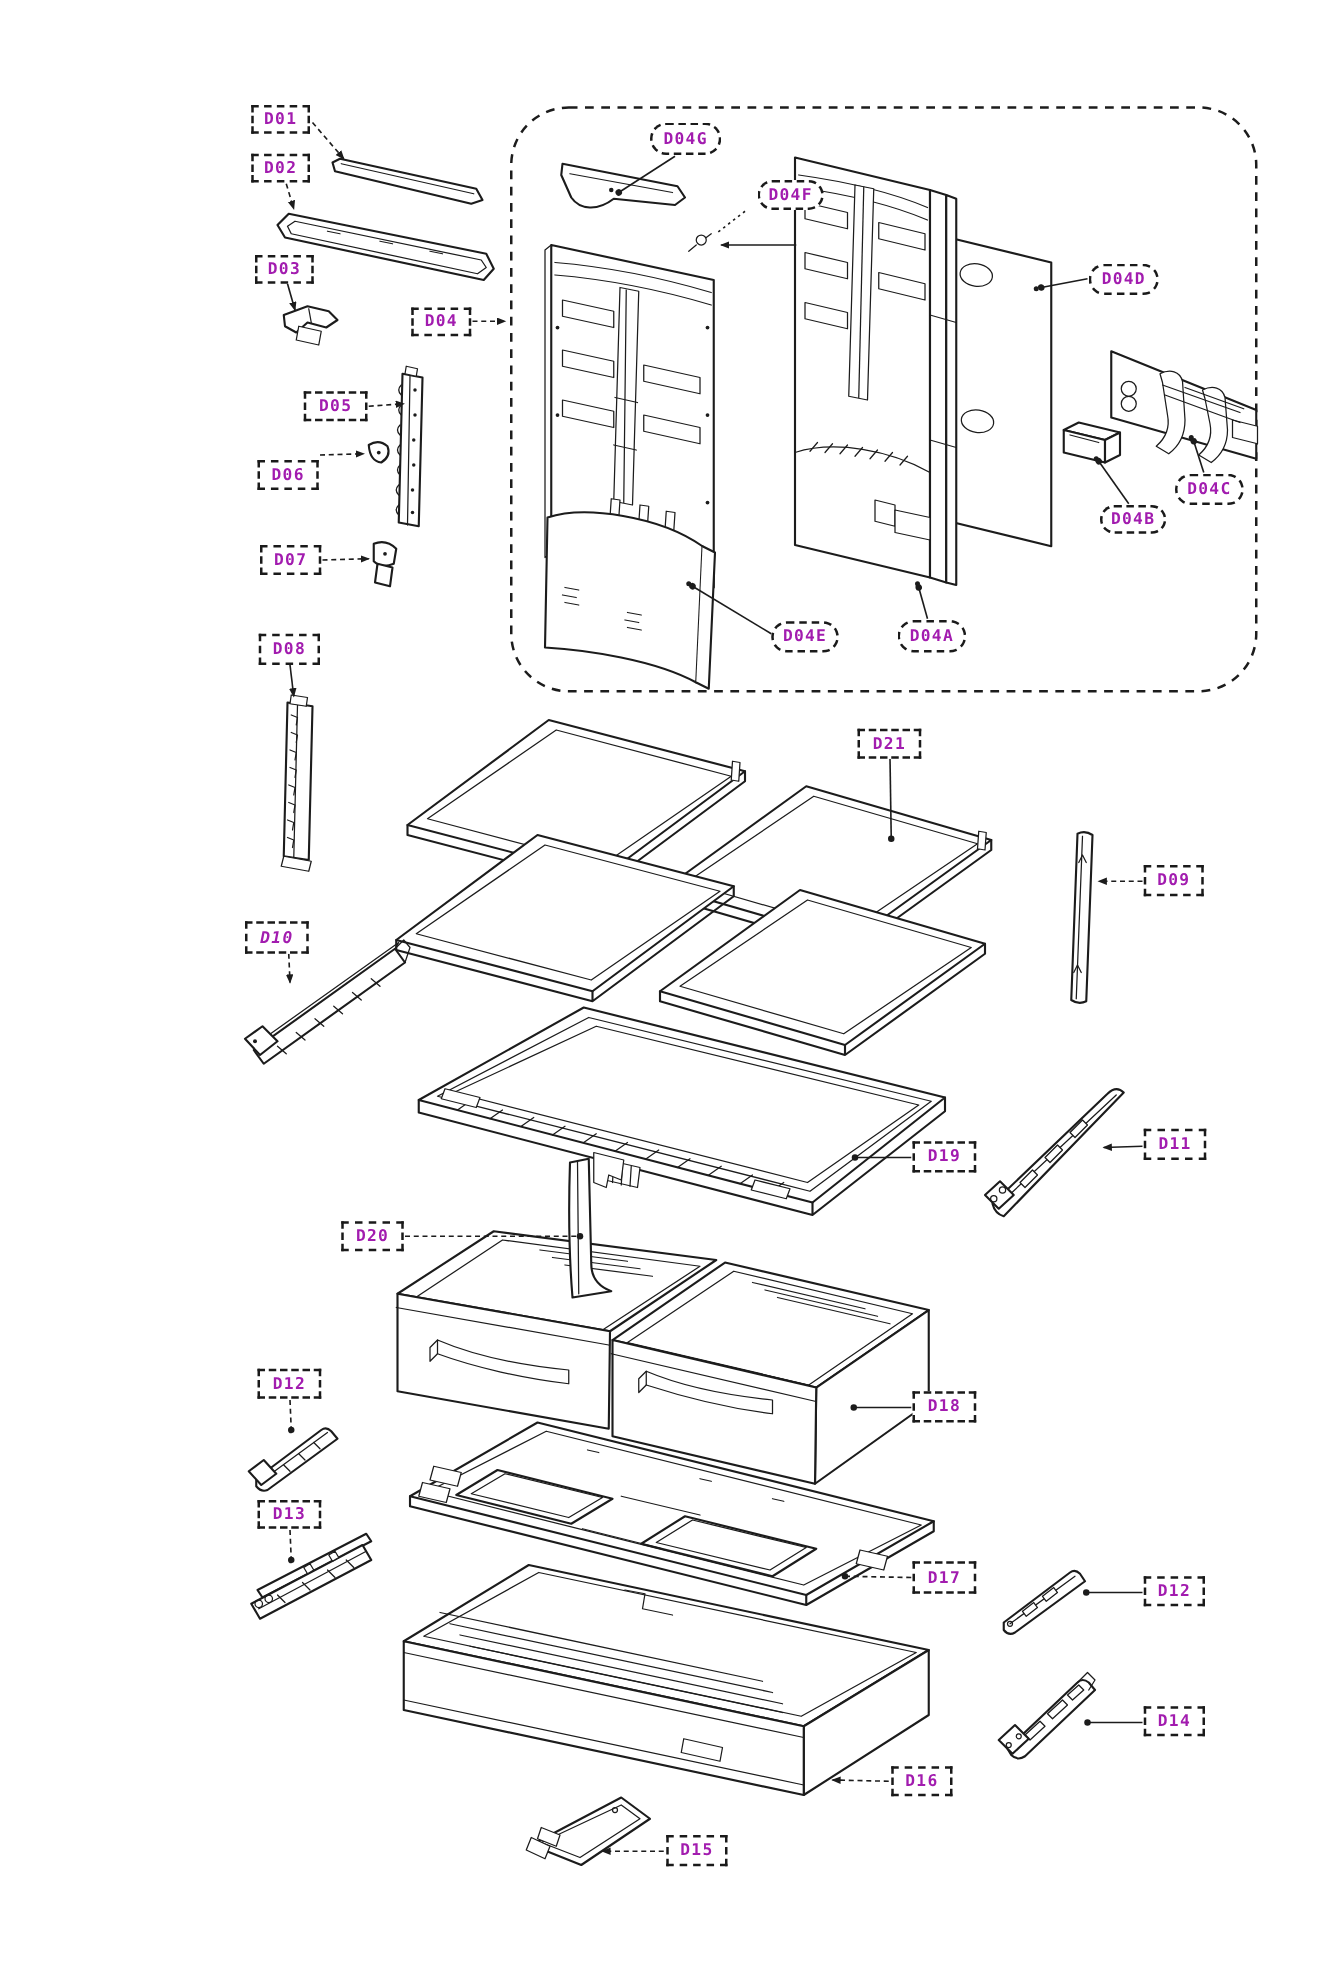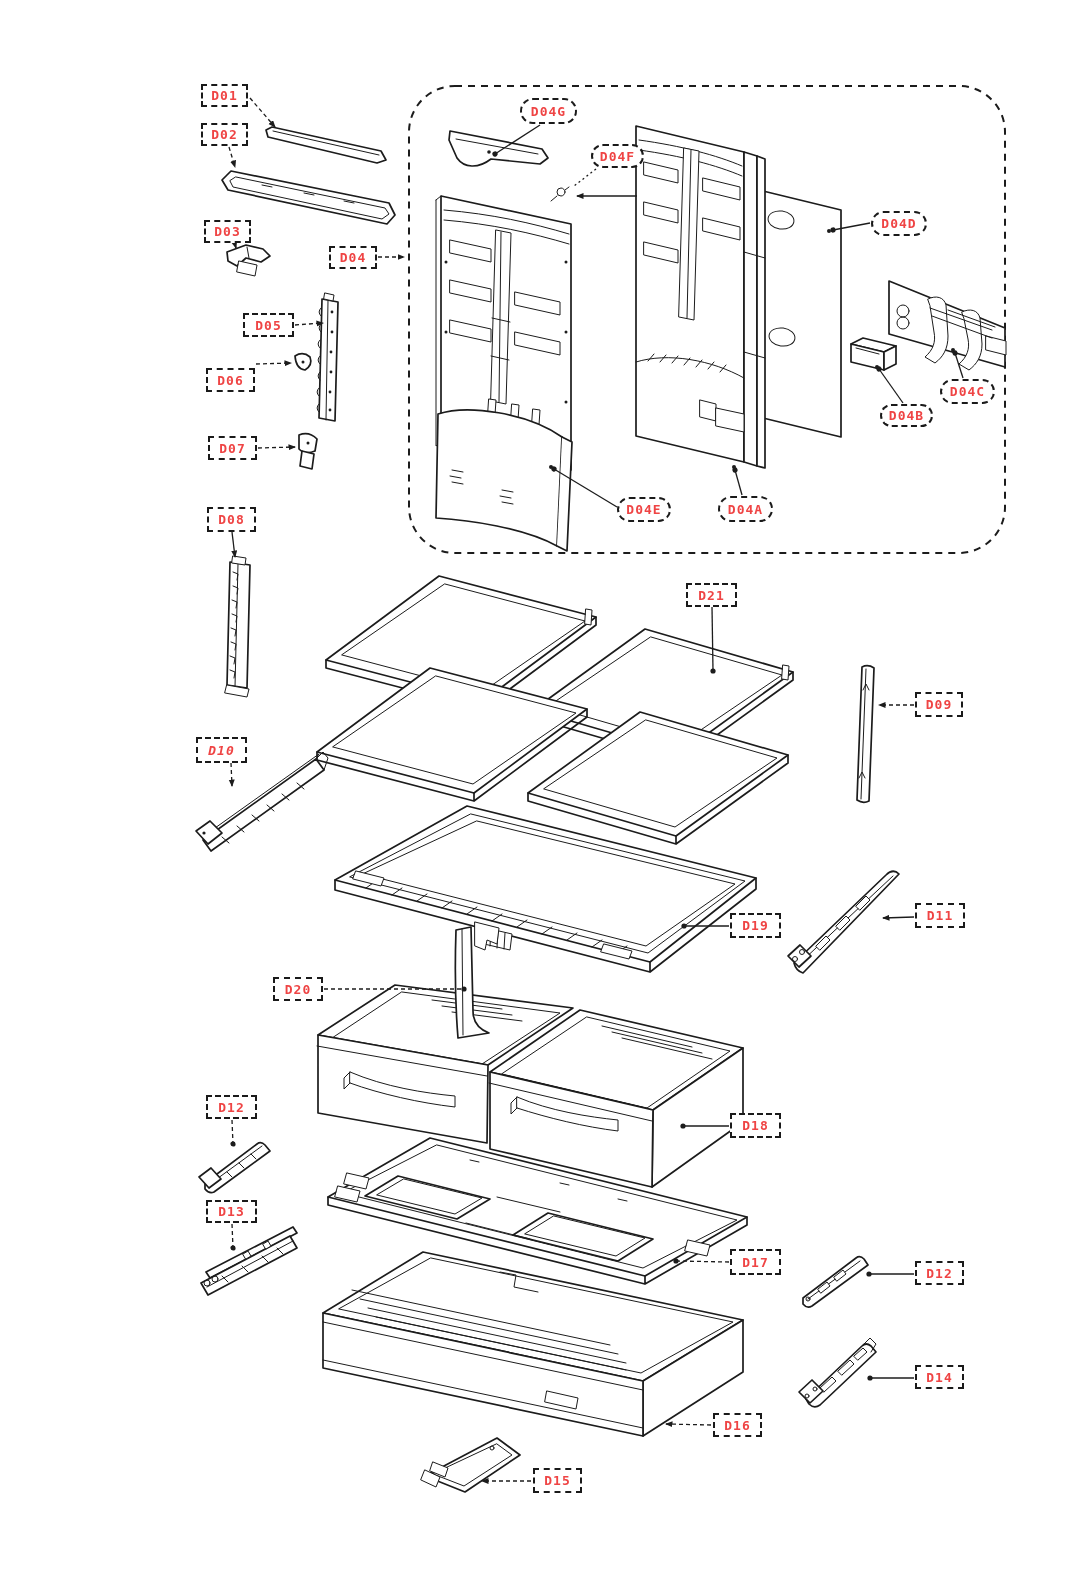"D01" .callout { color: #ef4444 -> #a21caf }
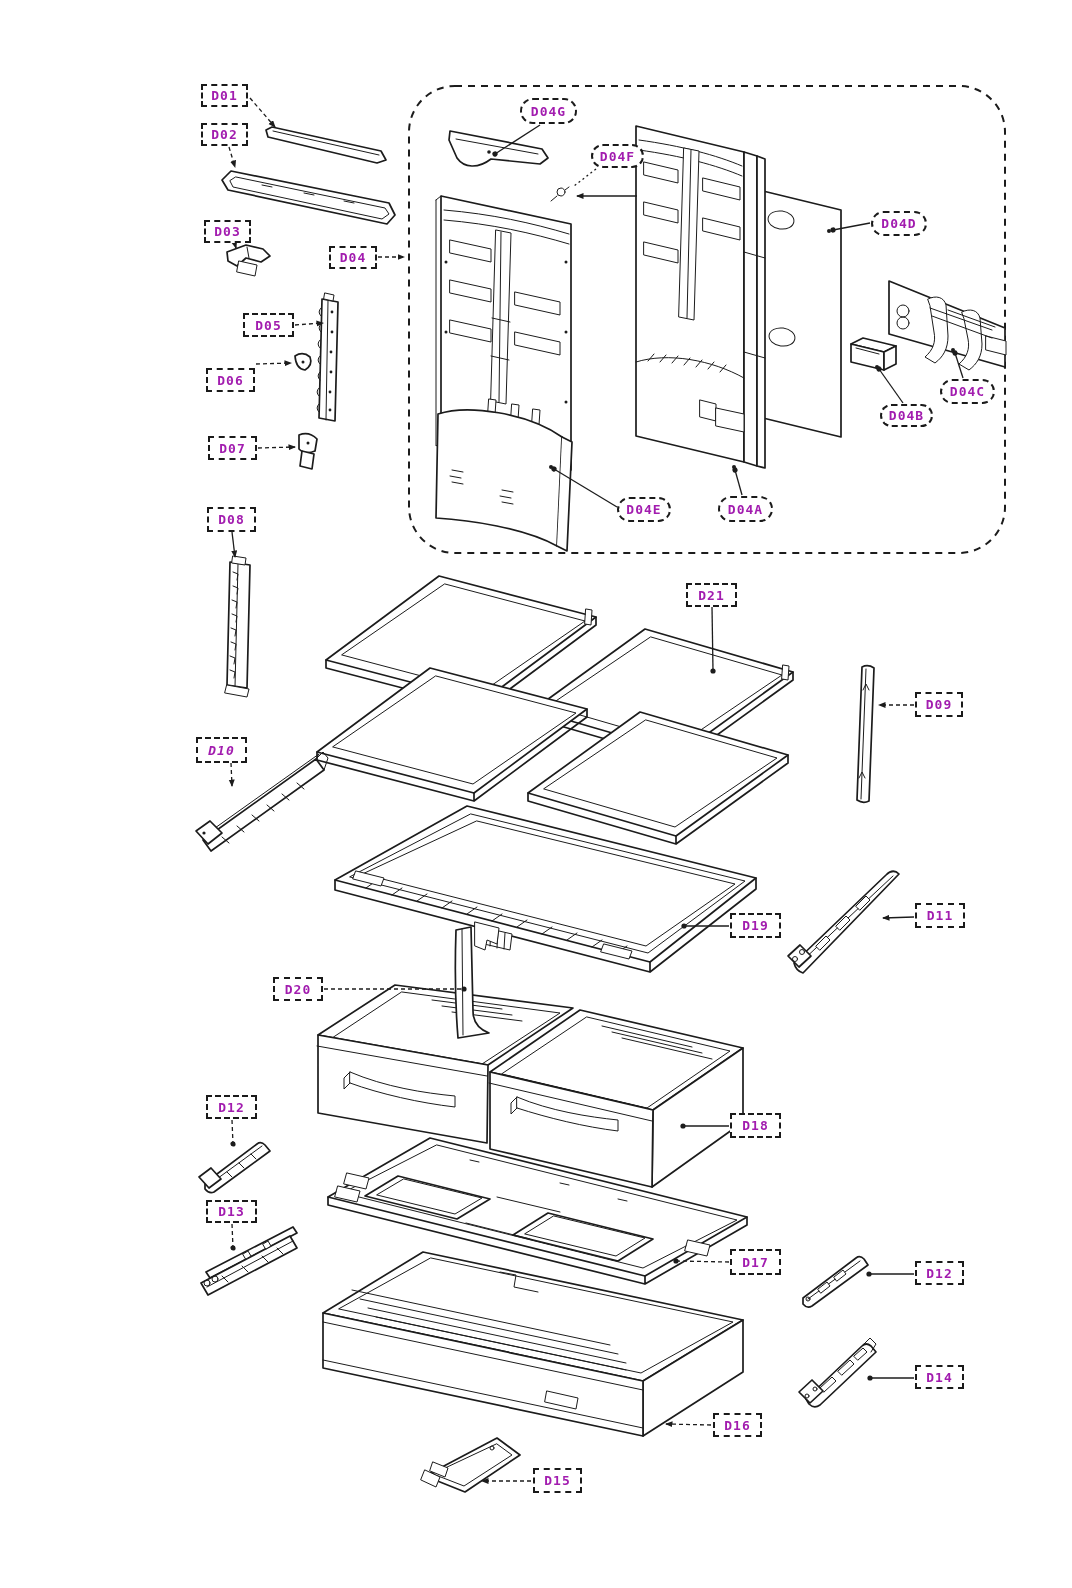"D04F" div.callout { left: 591px -> 606px }
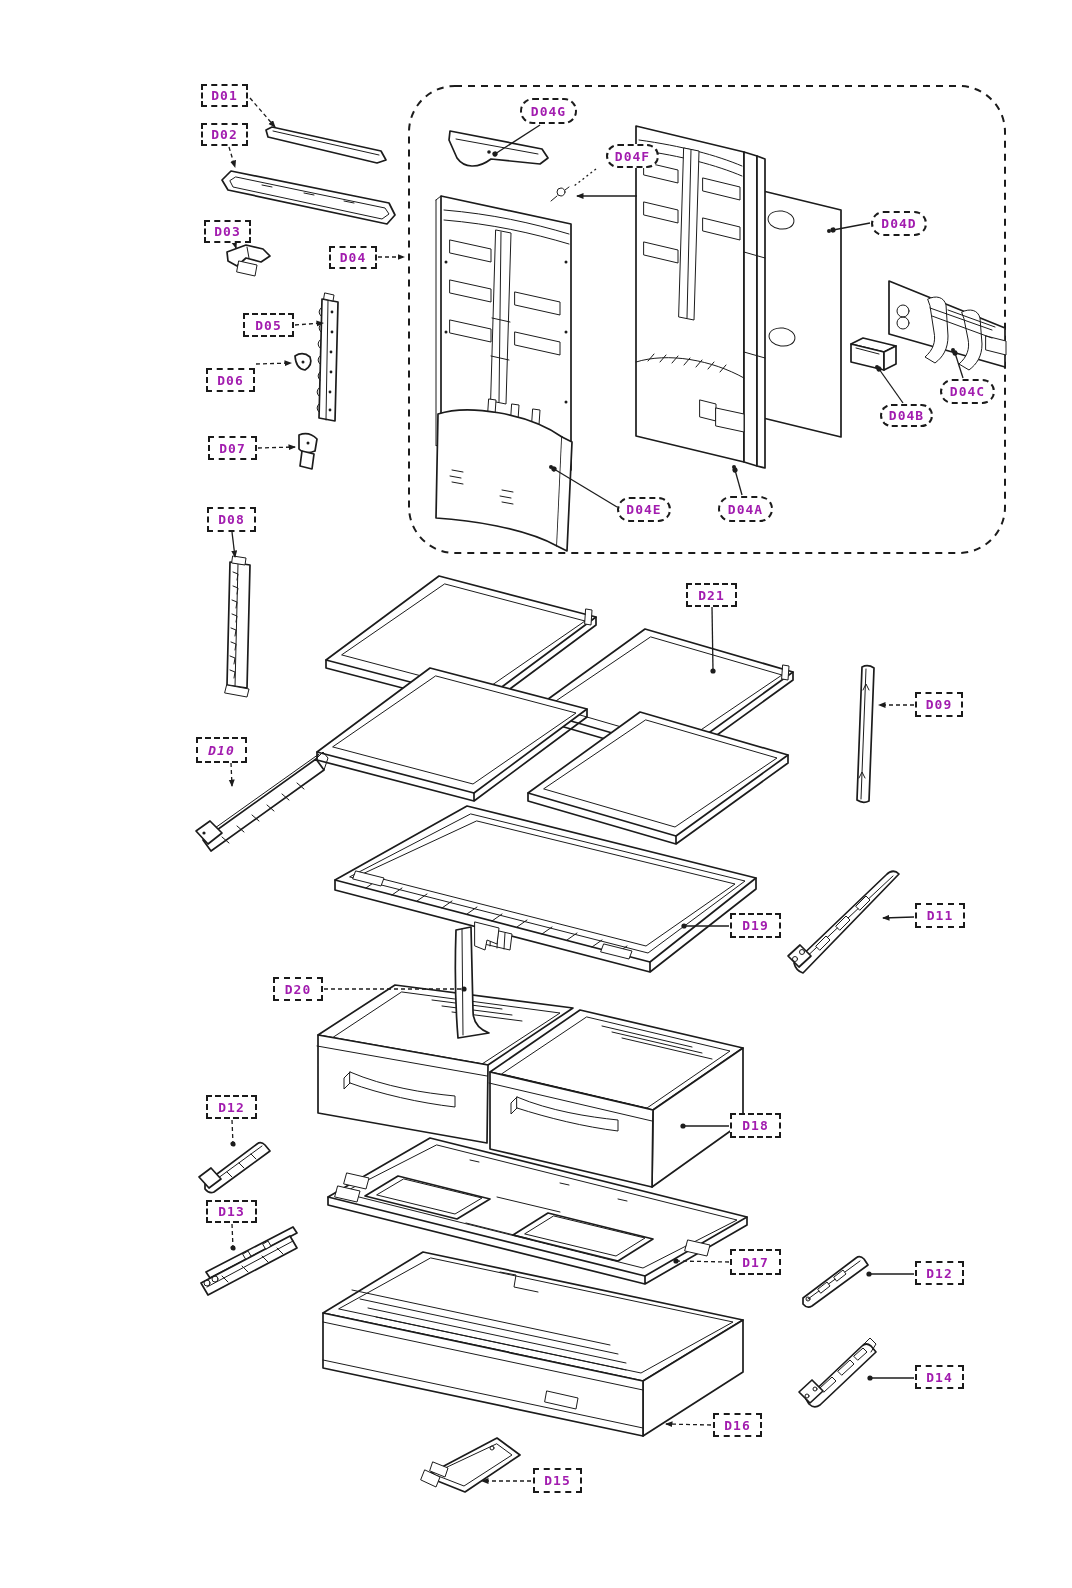"D03" div.callout { margin-top: 16px -> none }
